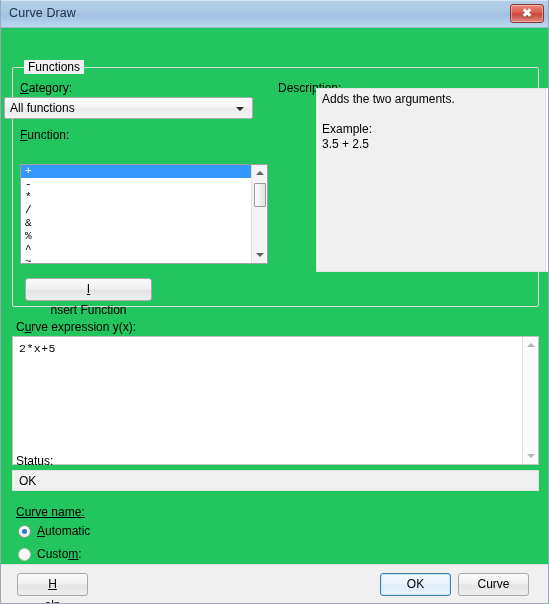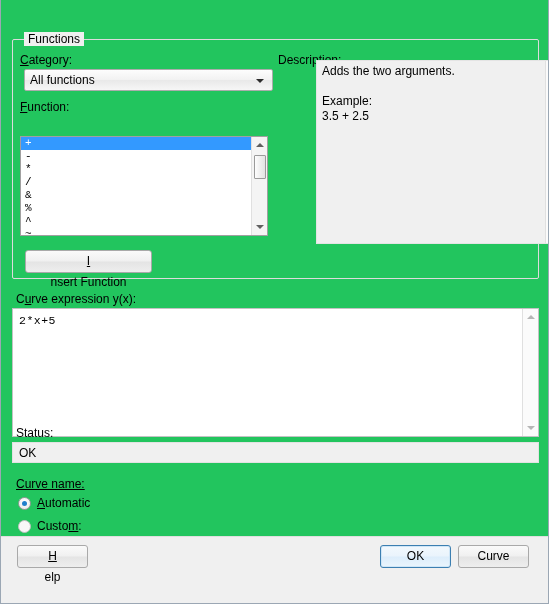"Curve Draw" div.titlebar { html: none -> <div> <div>Curve Draw</div> <div> <div>✖</div> </div> </div> }
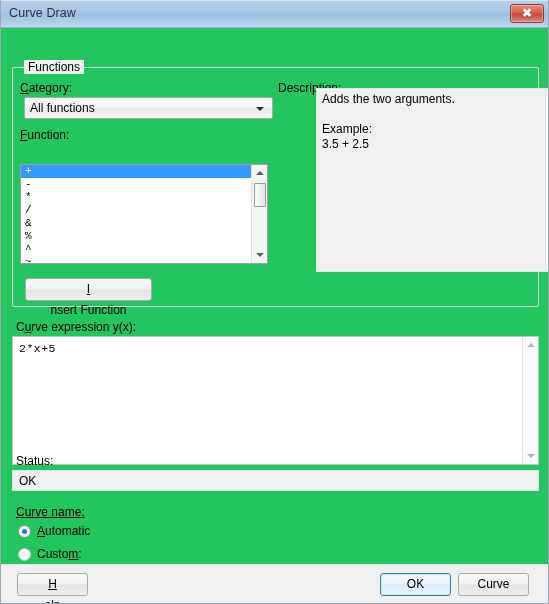"All functions" div.combo { left: 23px -> 3px }
